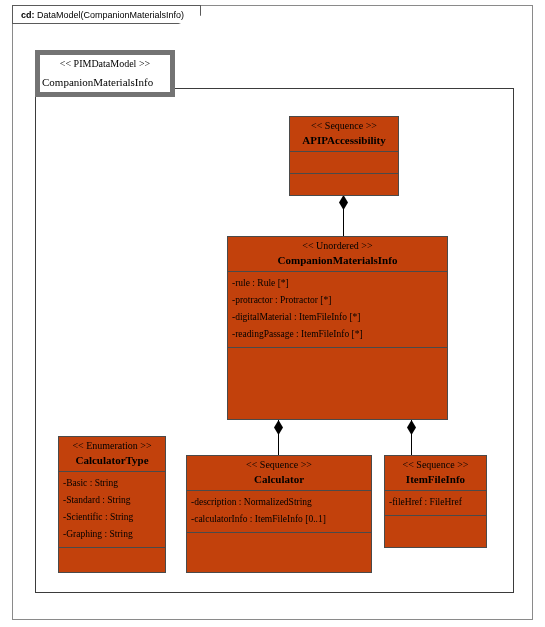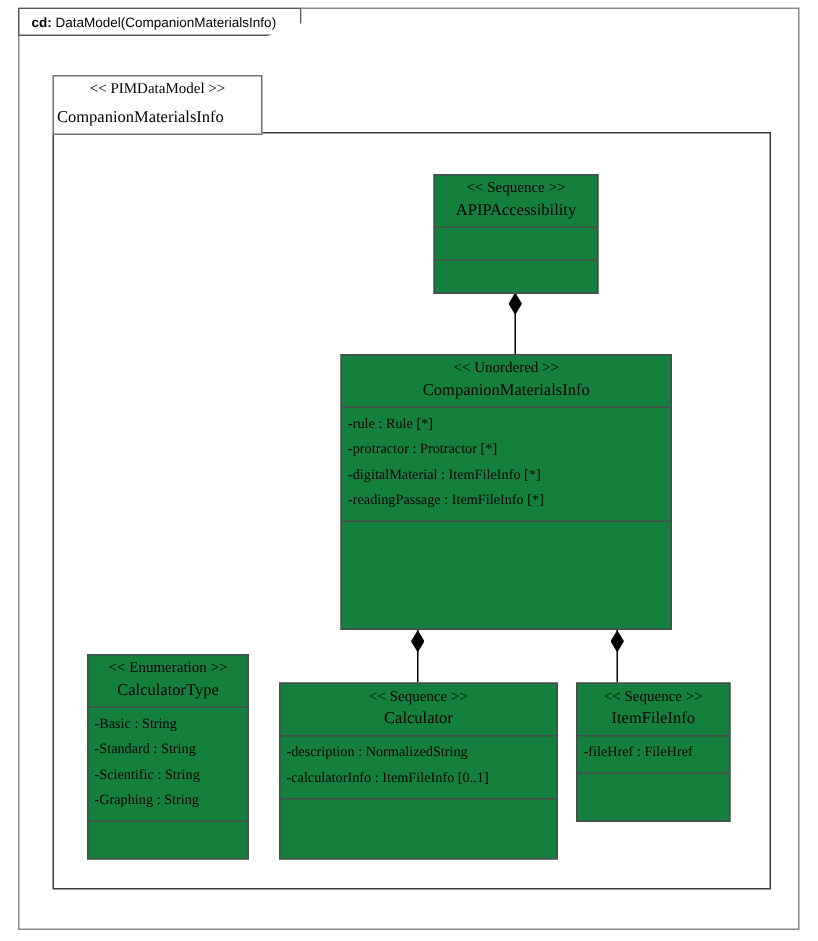"<< PIMDataModel >>" .package-tab { border: 1px solid #737373 -> 5px solid #737373; height: 40px -> 47px }
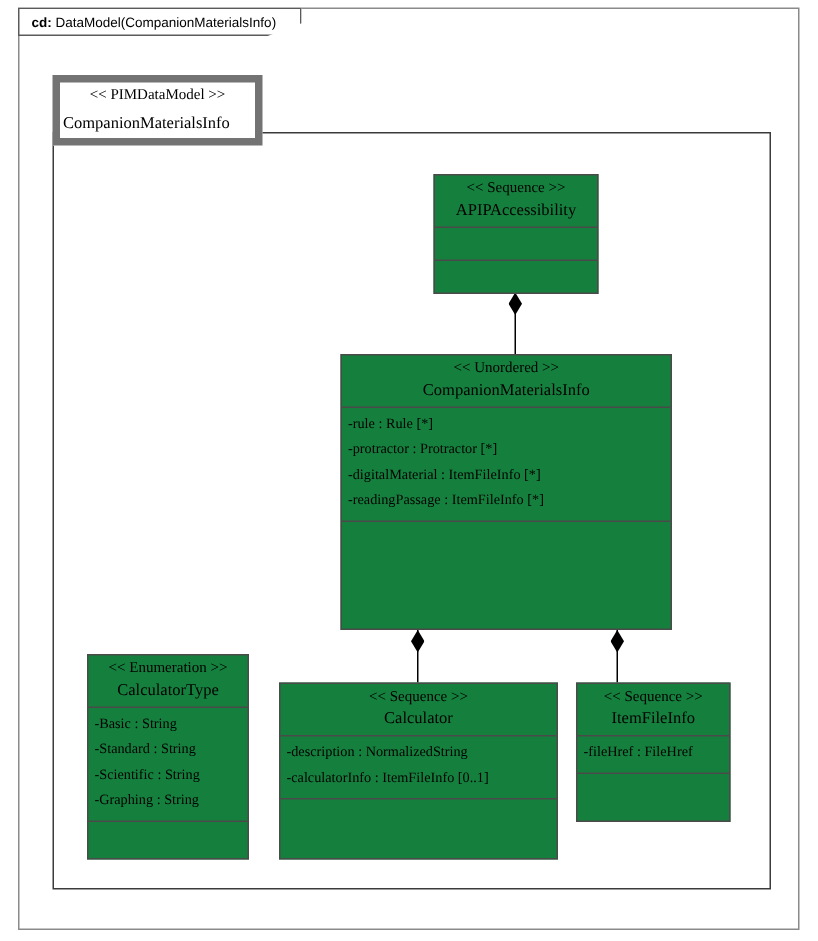"<< Sequence >>" .uml-class { background: #15803d -> #c2410c }
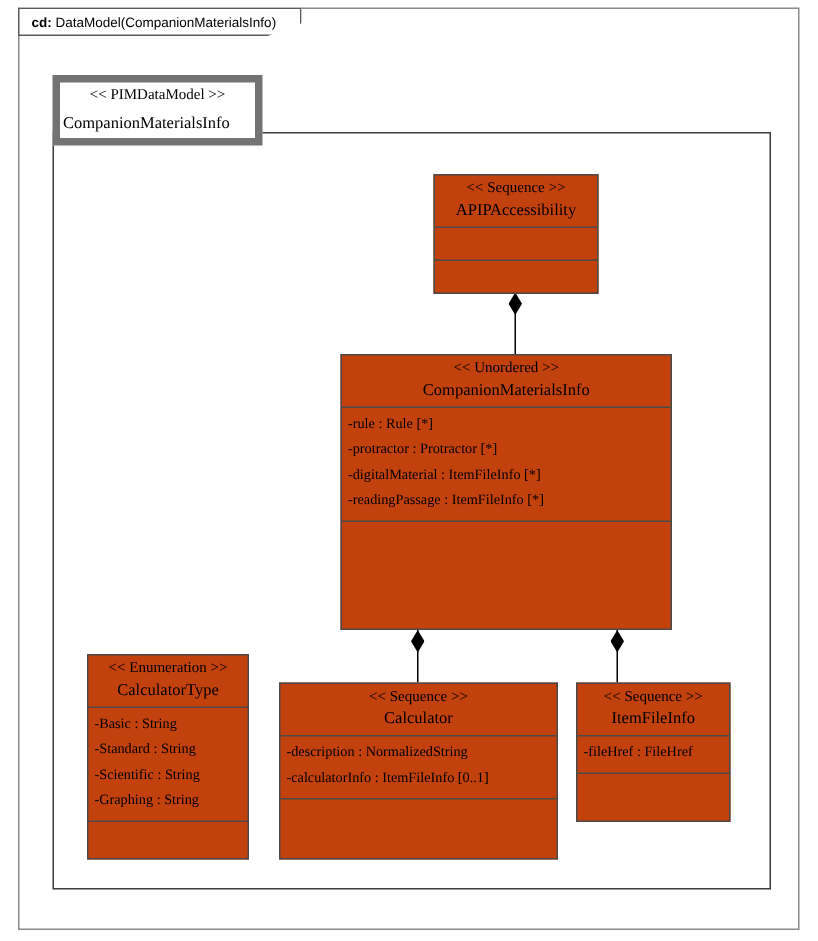"APIPAccessibility" .head .cname { font-weight: normal -> bold }
